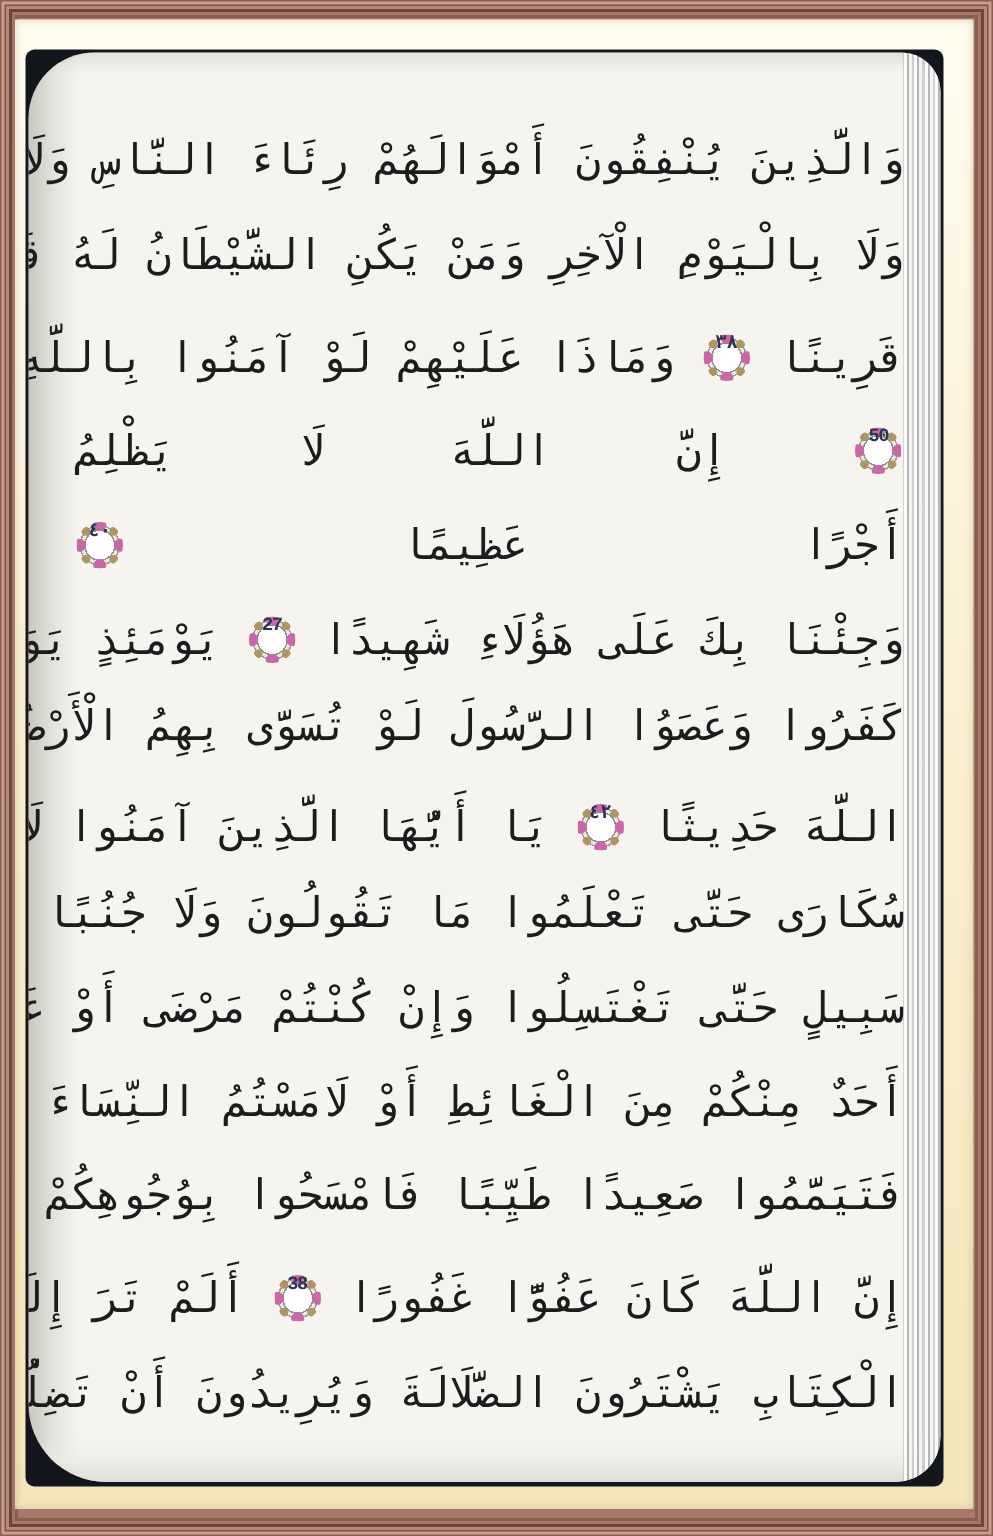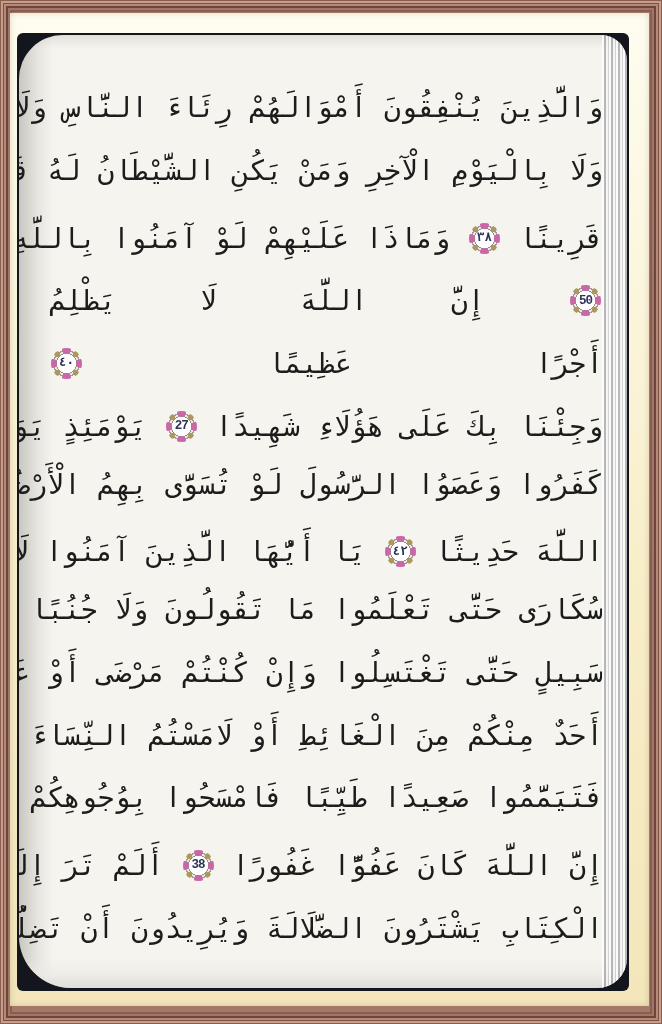"٣٨" .ayah-marker { align-items: center -> flex-start }
